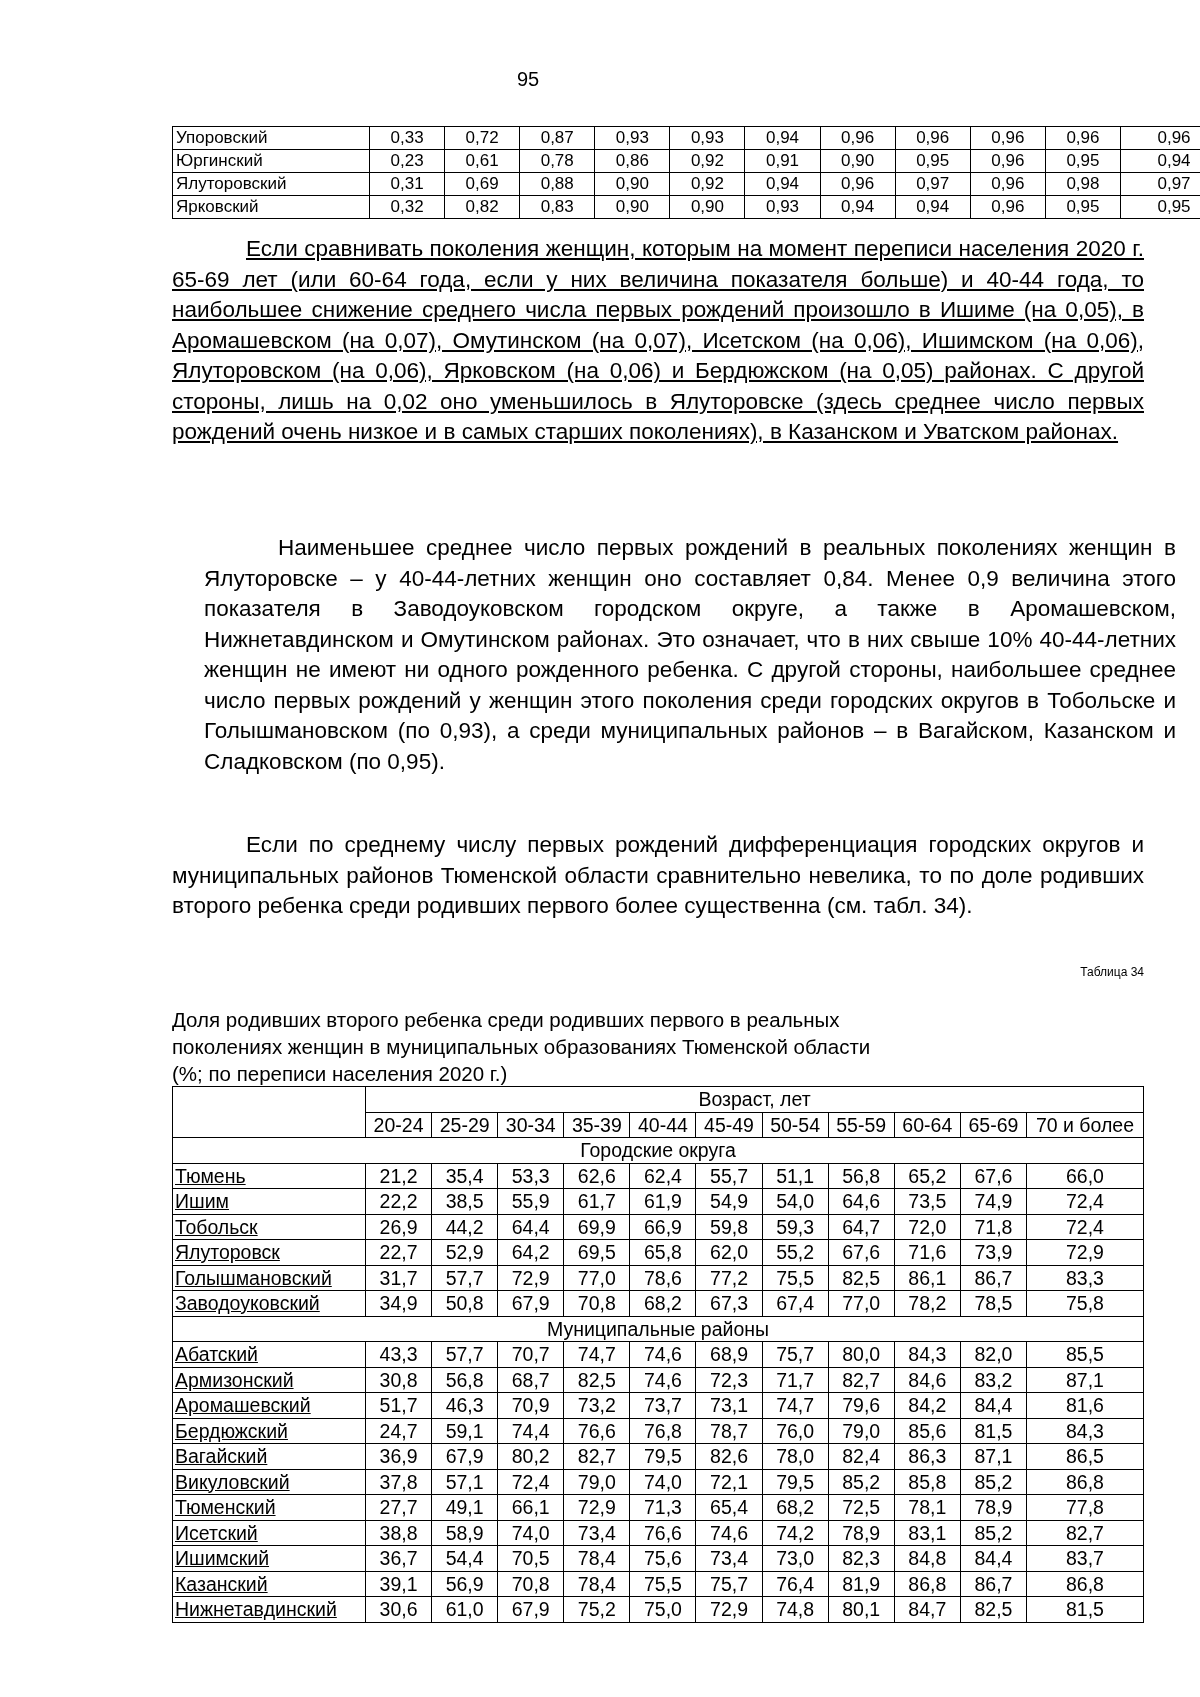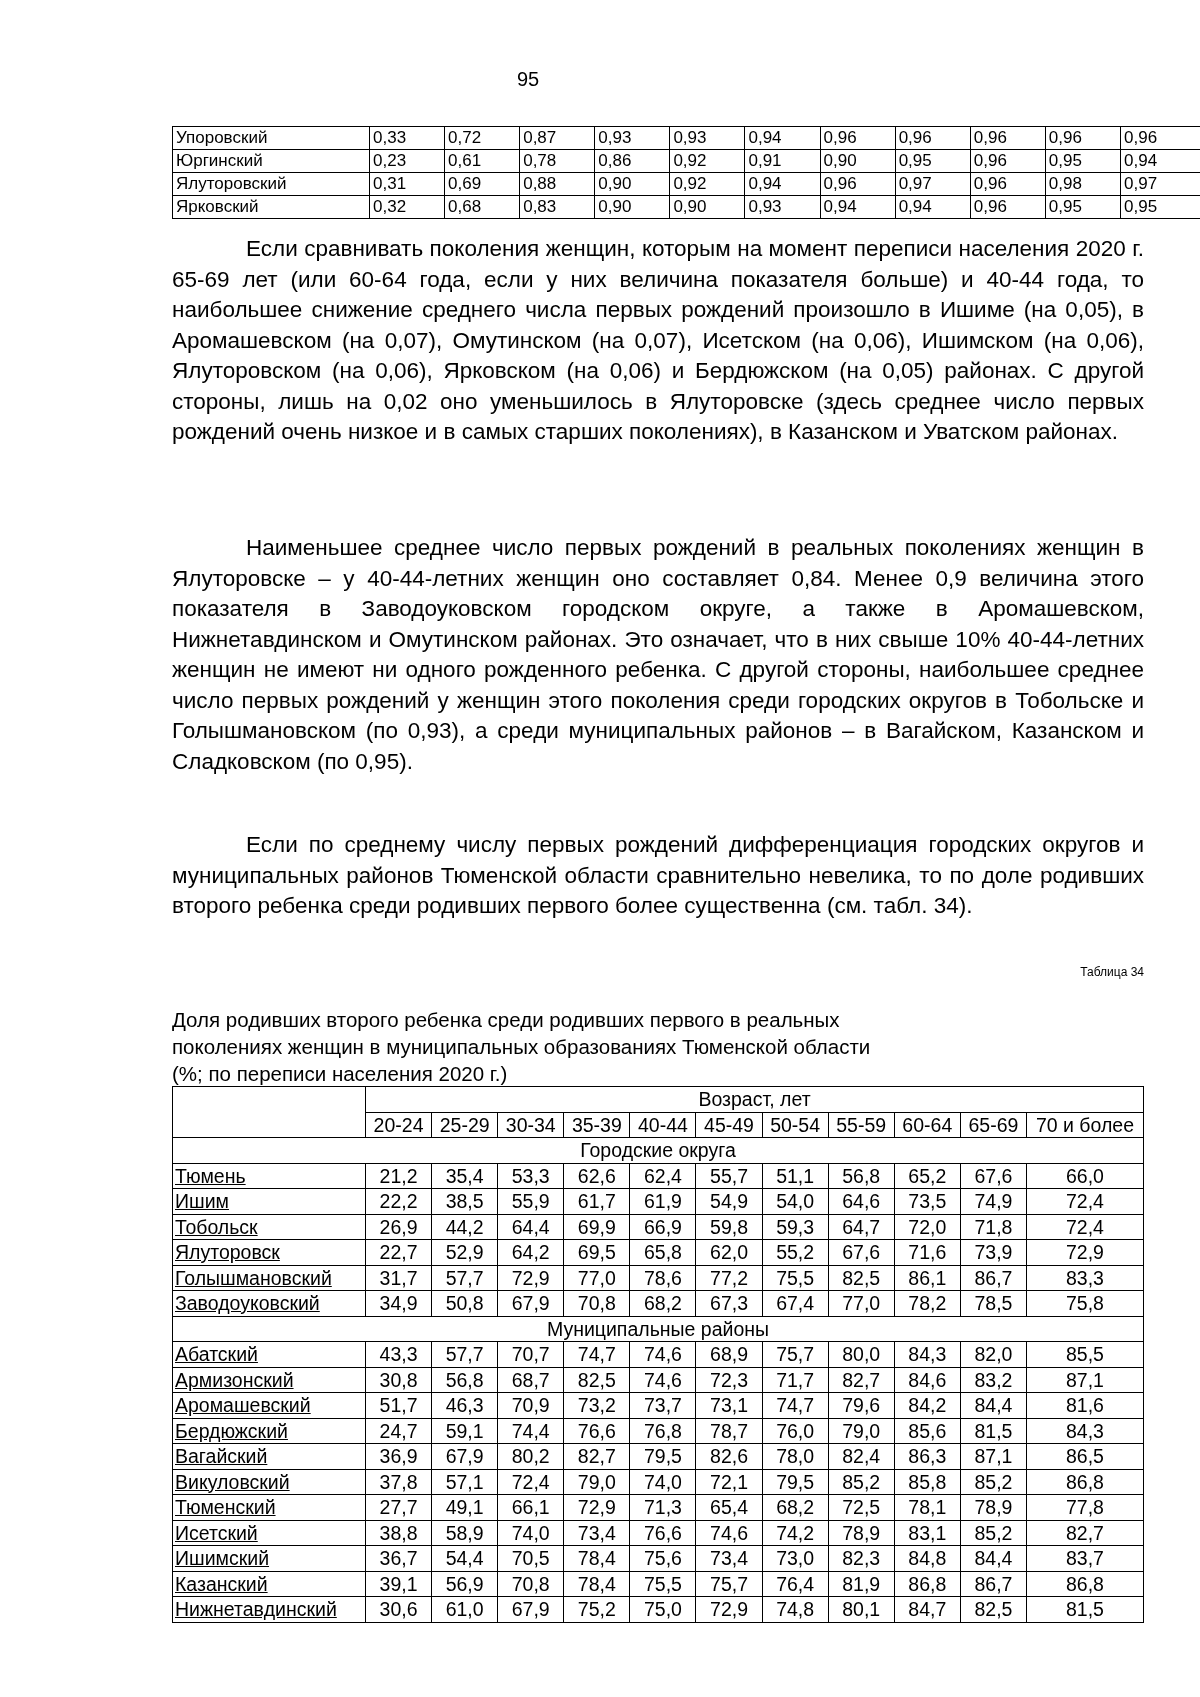"0,33" .t1 td { text-align: none -> center }
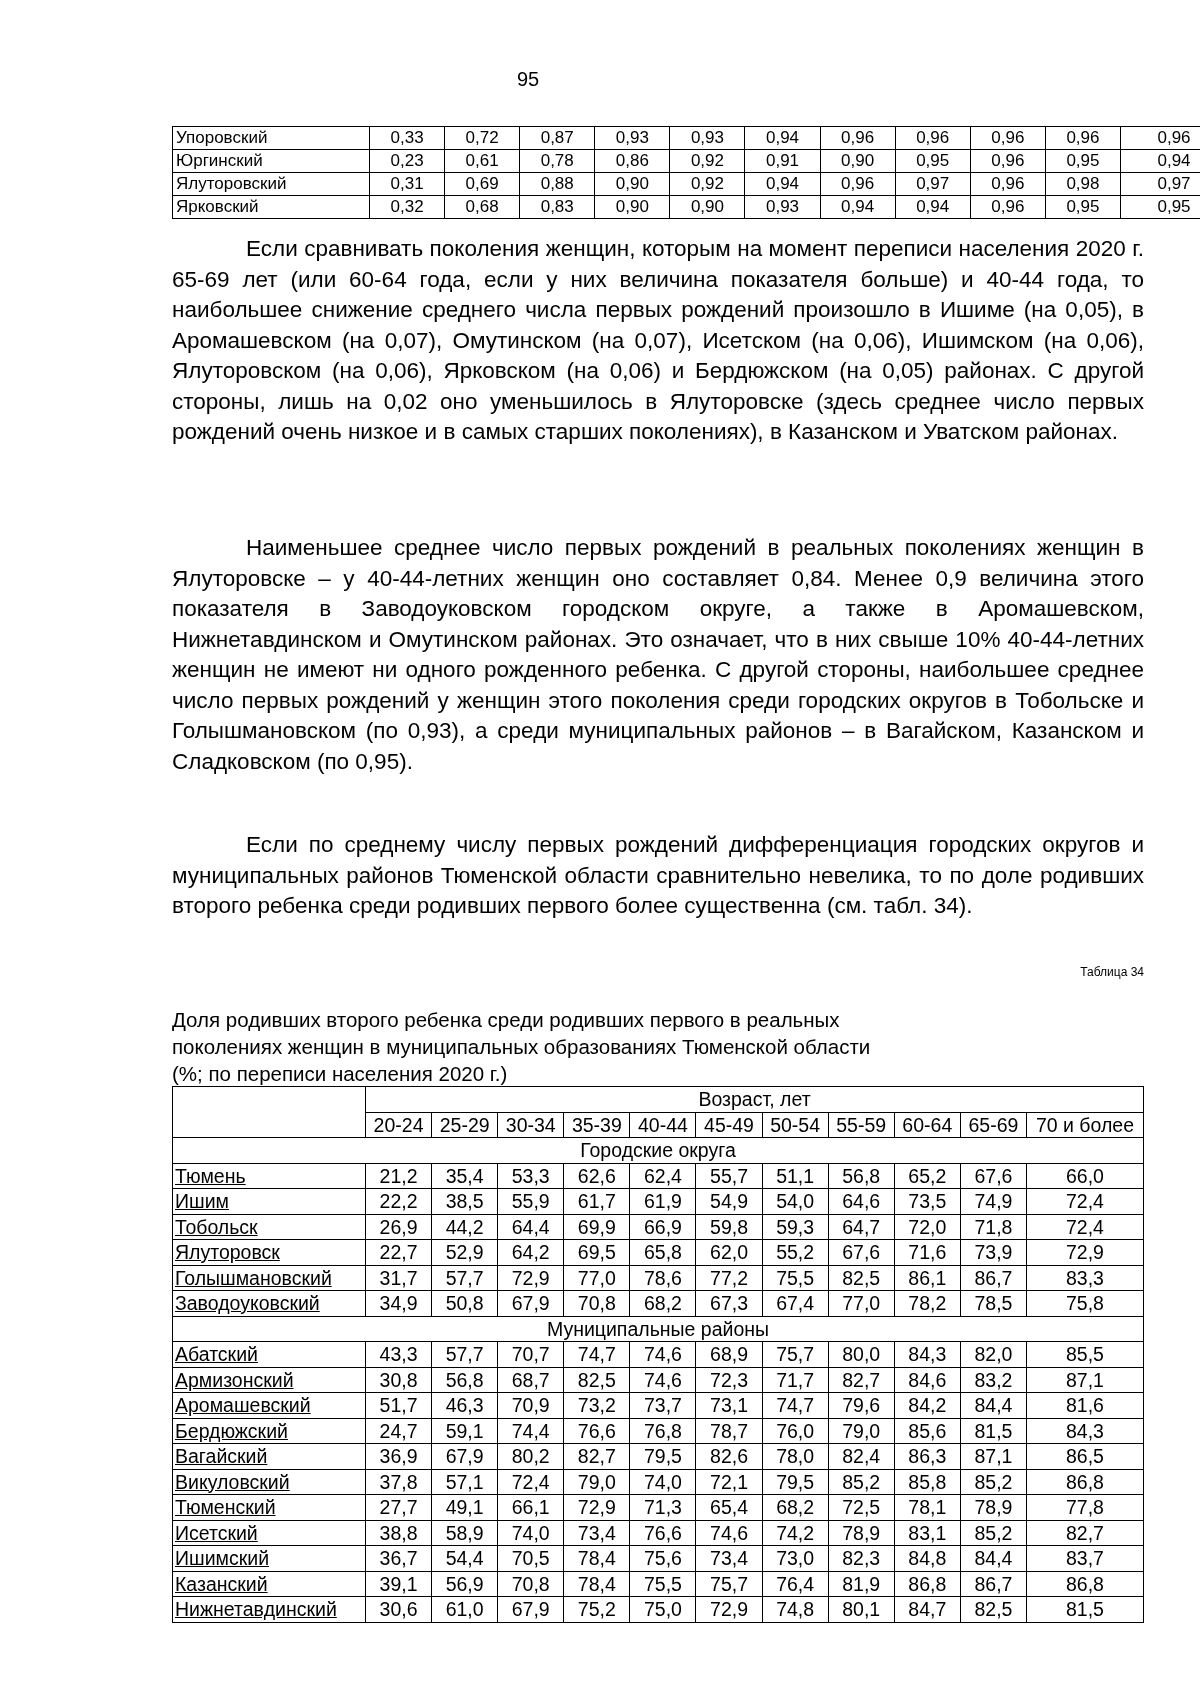"0,68" td { text: 0,68 -> 0,82 }
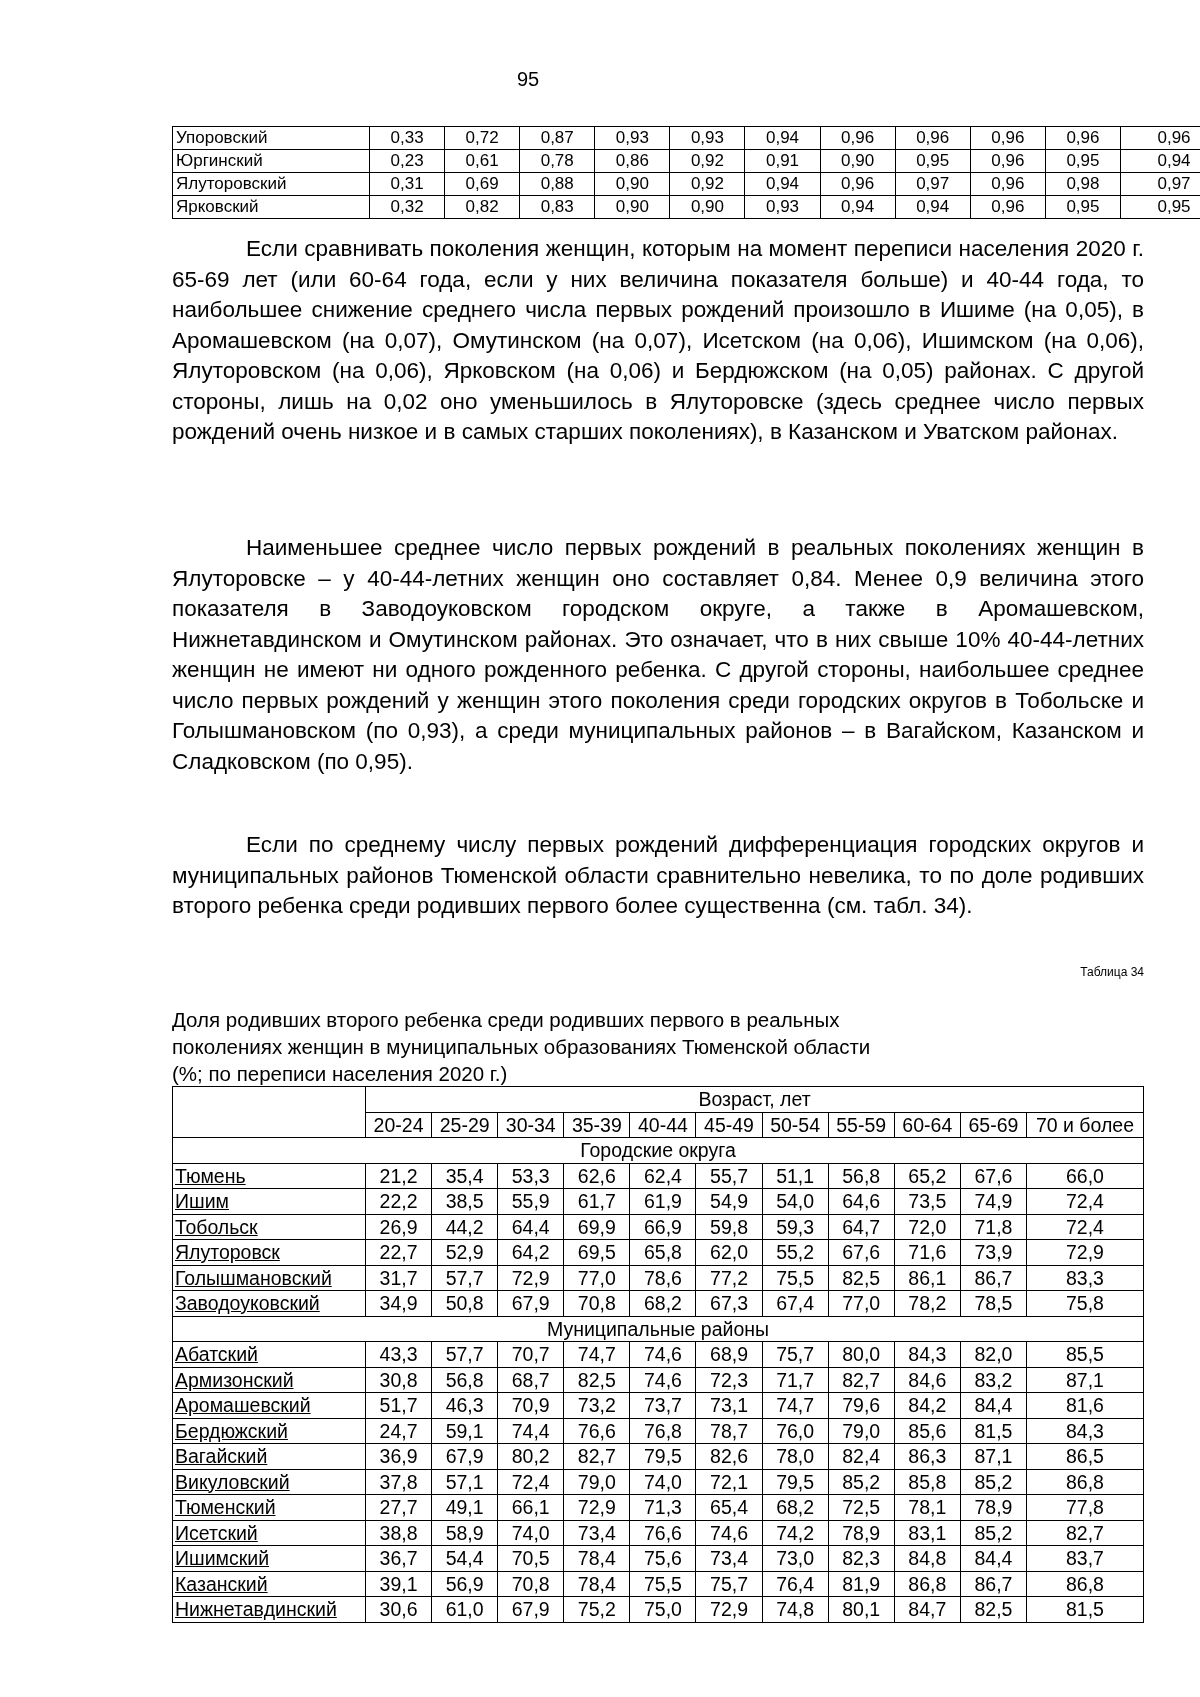"Если сравнивать поколения женщин," .p1 { text-decoration: none -> underline }
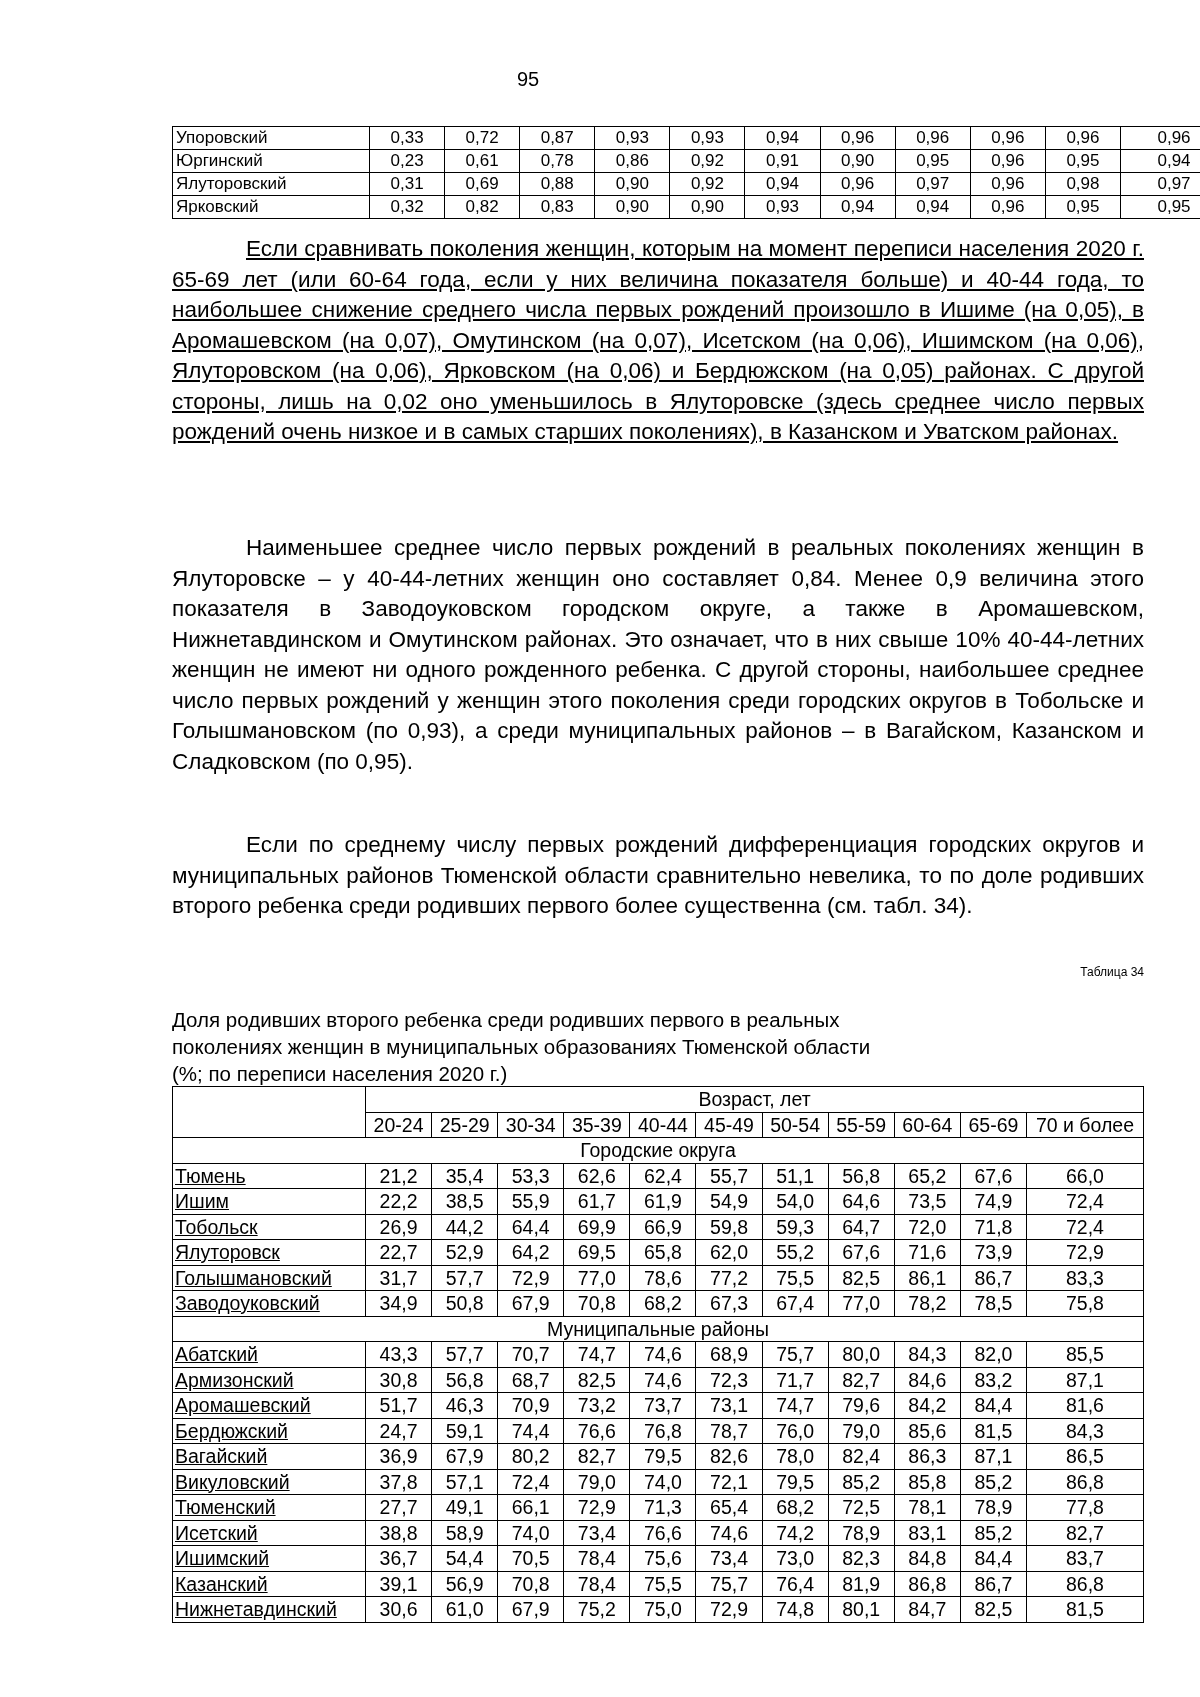"Наименьшее среднее число первых рождений" .p2 { margin-left: none -> 32px }
